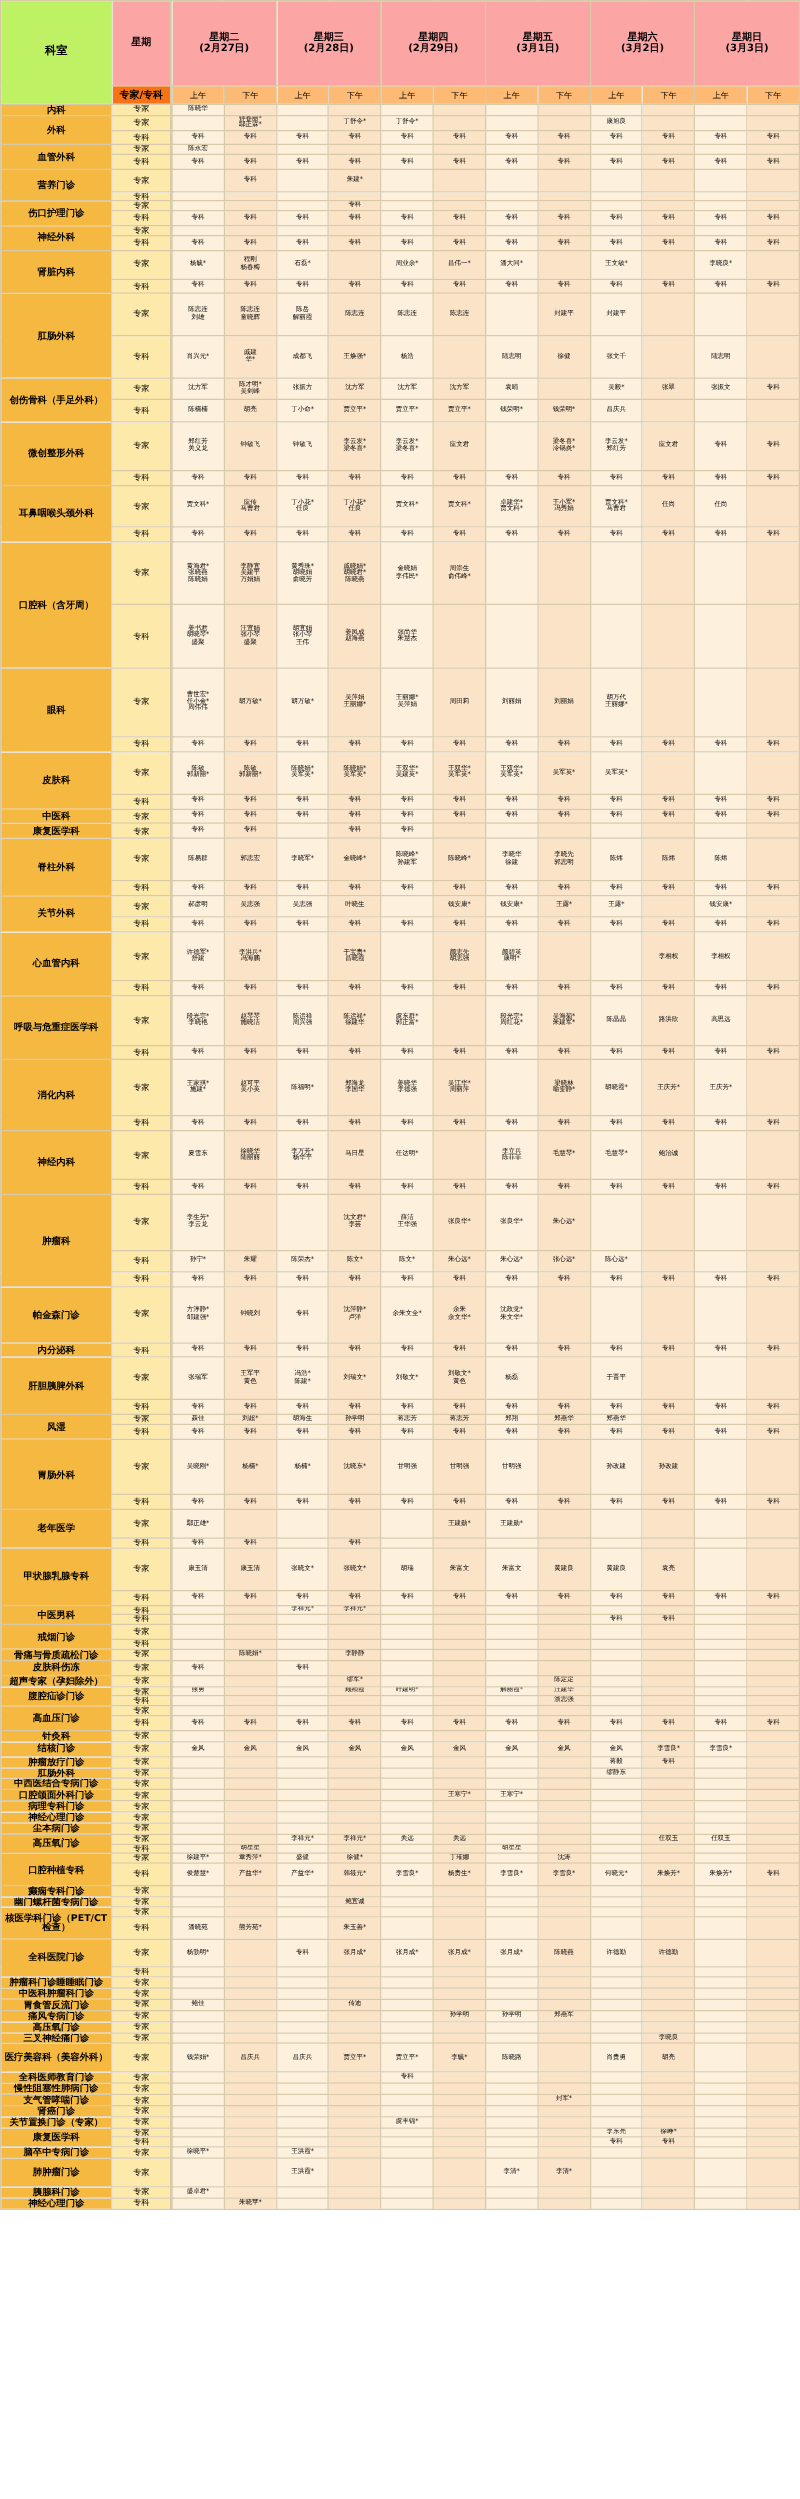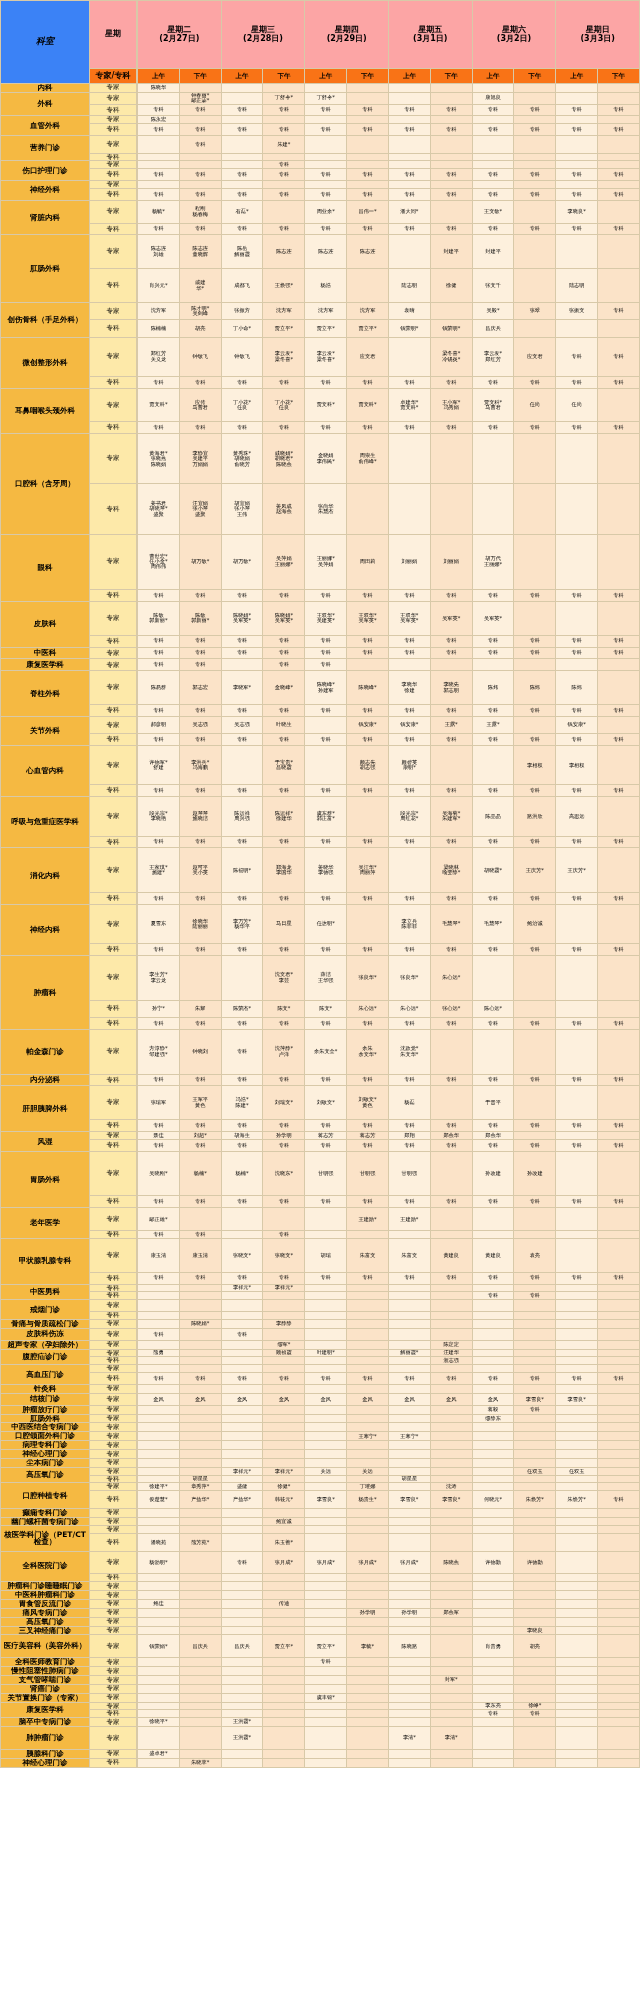"科室" .hdr-dept { background: #3b82f6 -> #bef264; font-style: italic -> none }
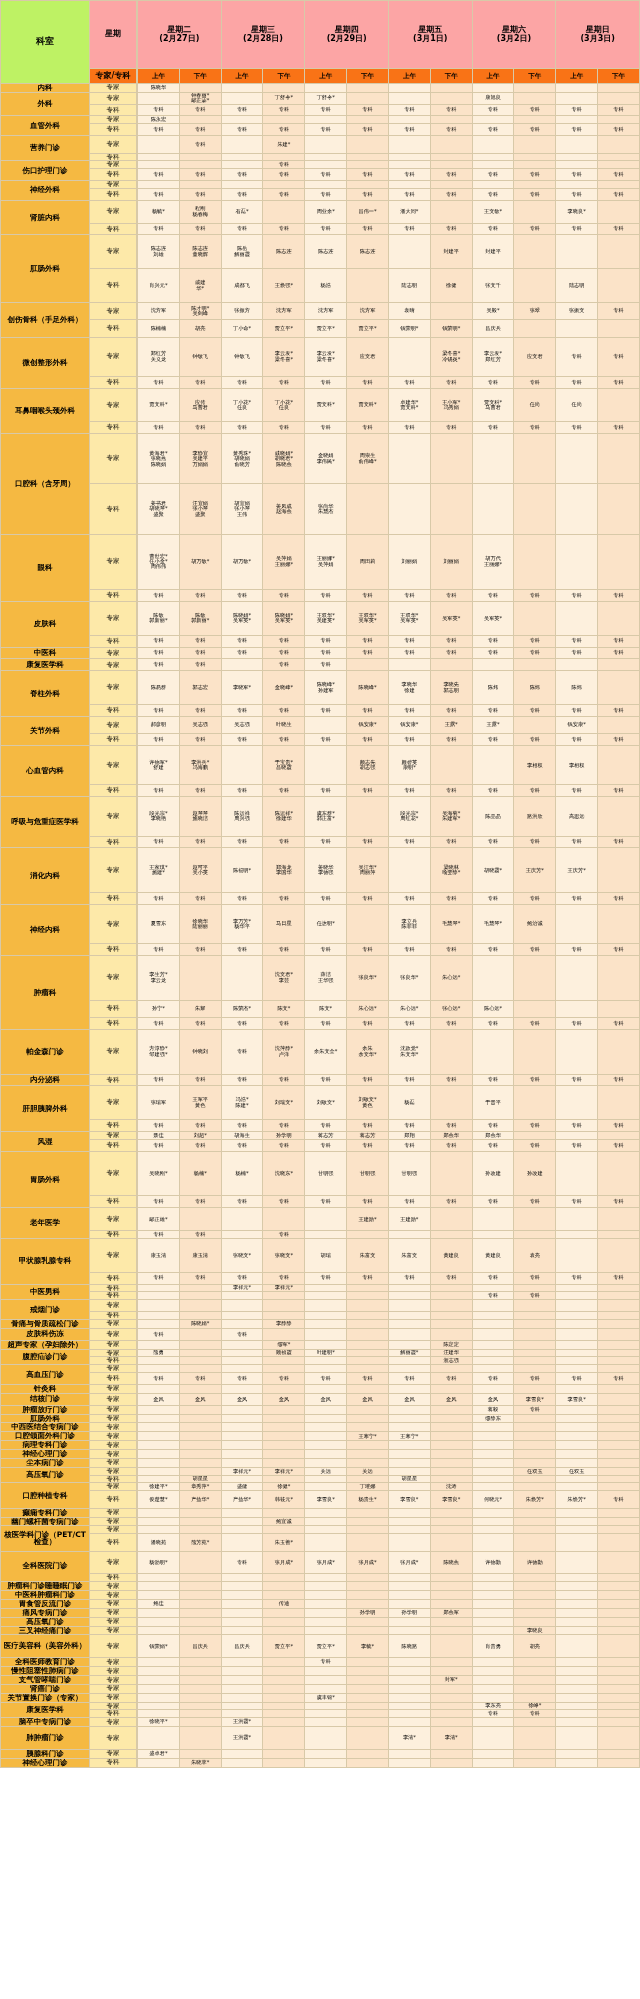"上午" .hdr-ampm { background: #f97316 -> #fdba74; font-weight: bold -> normal }
